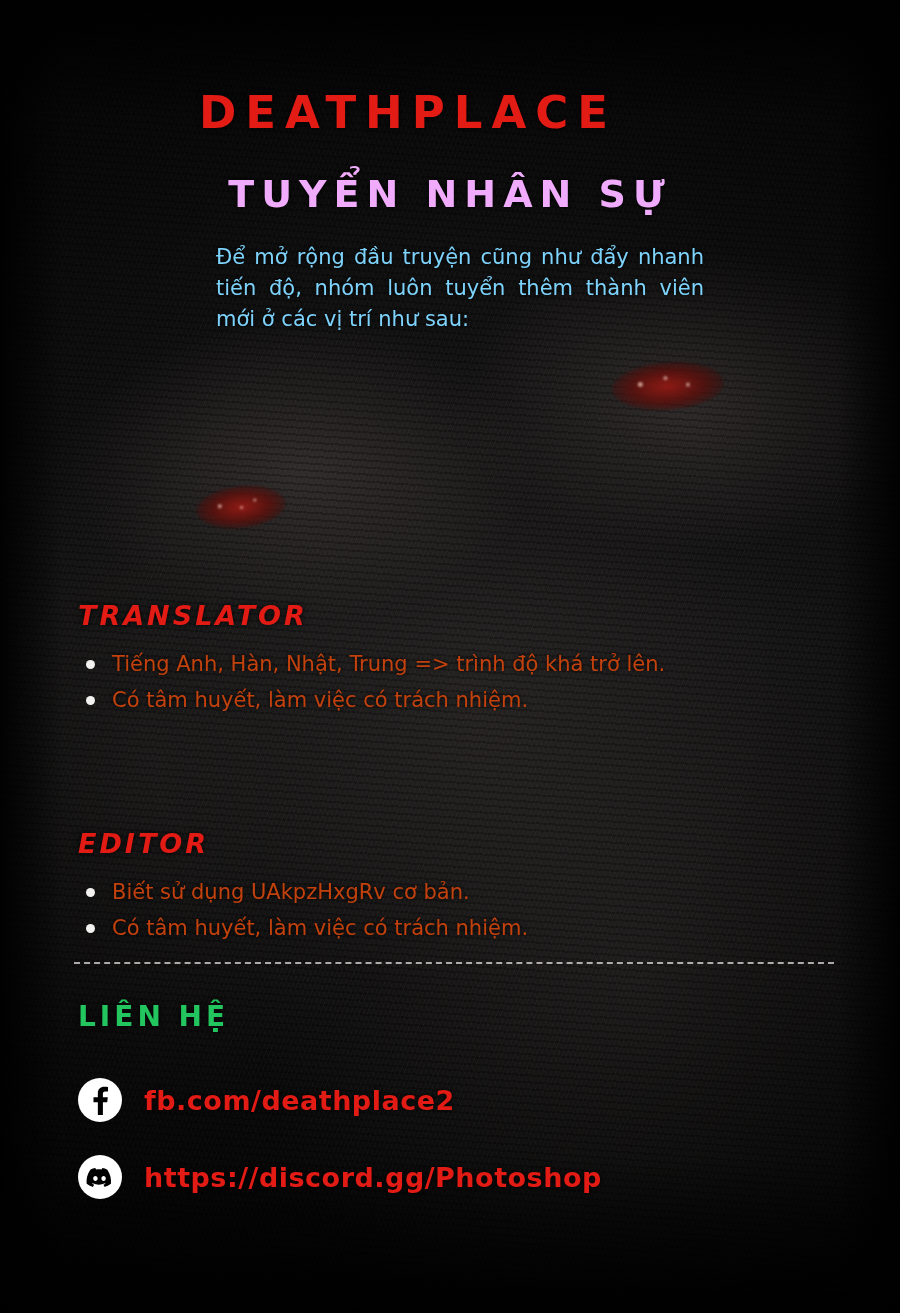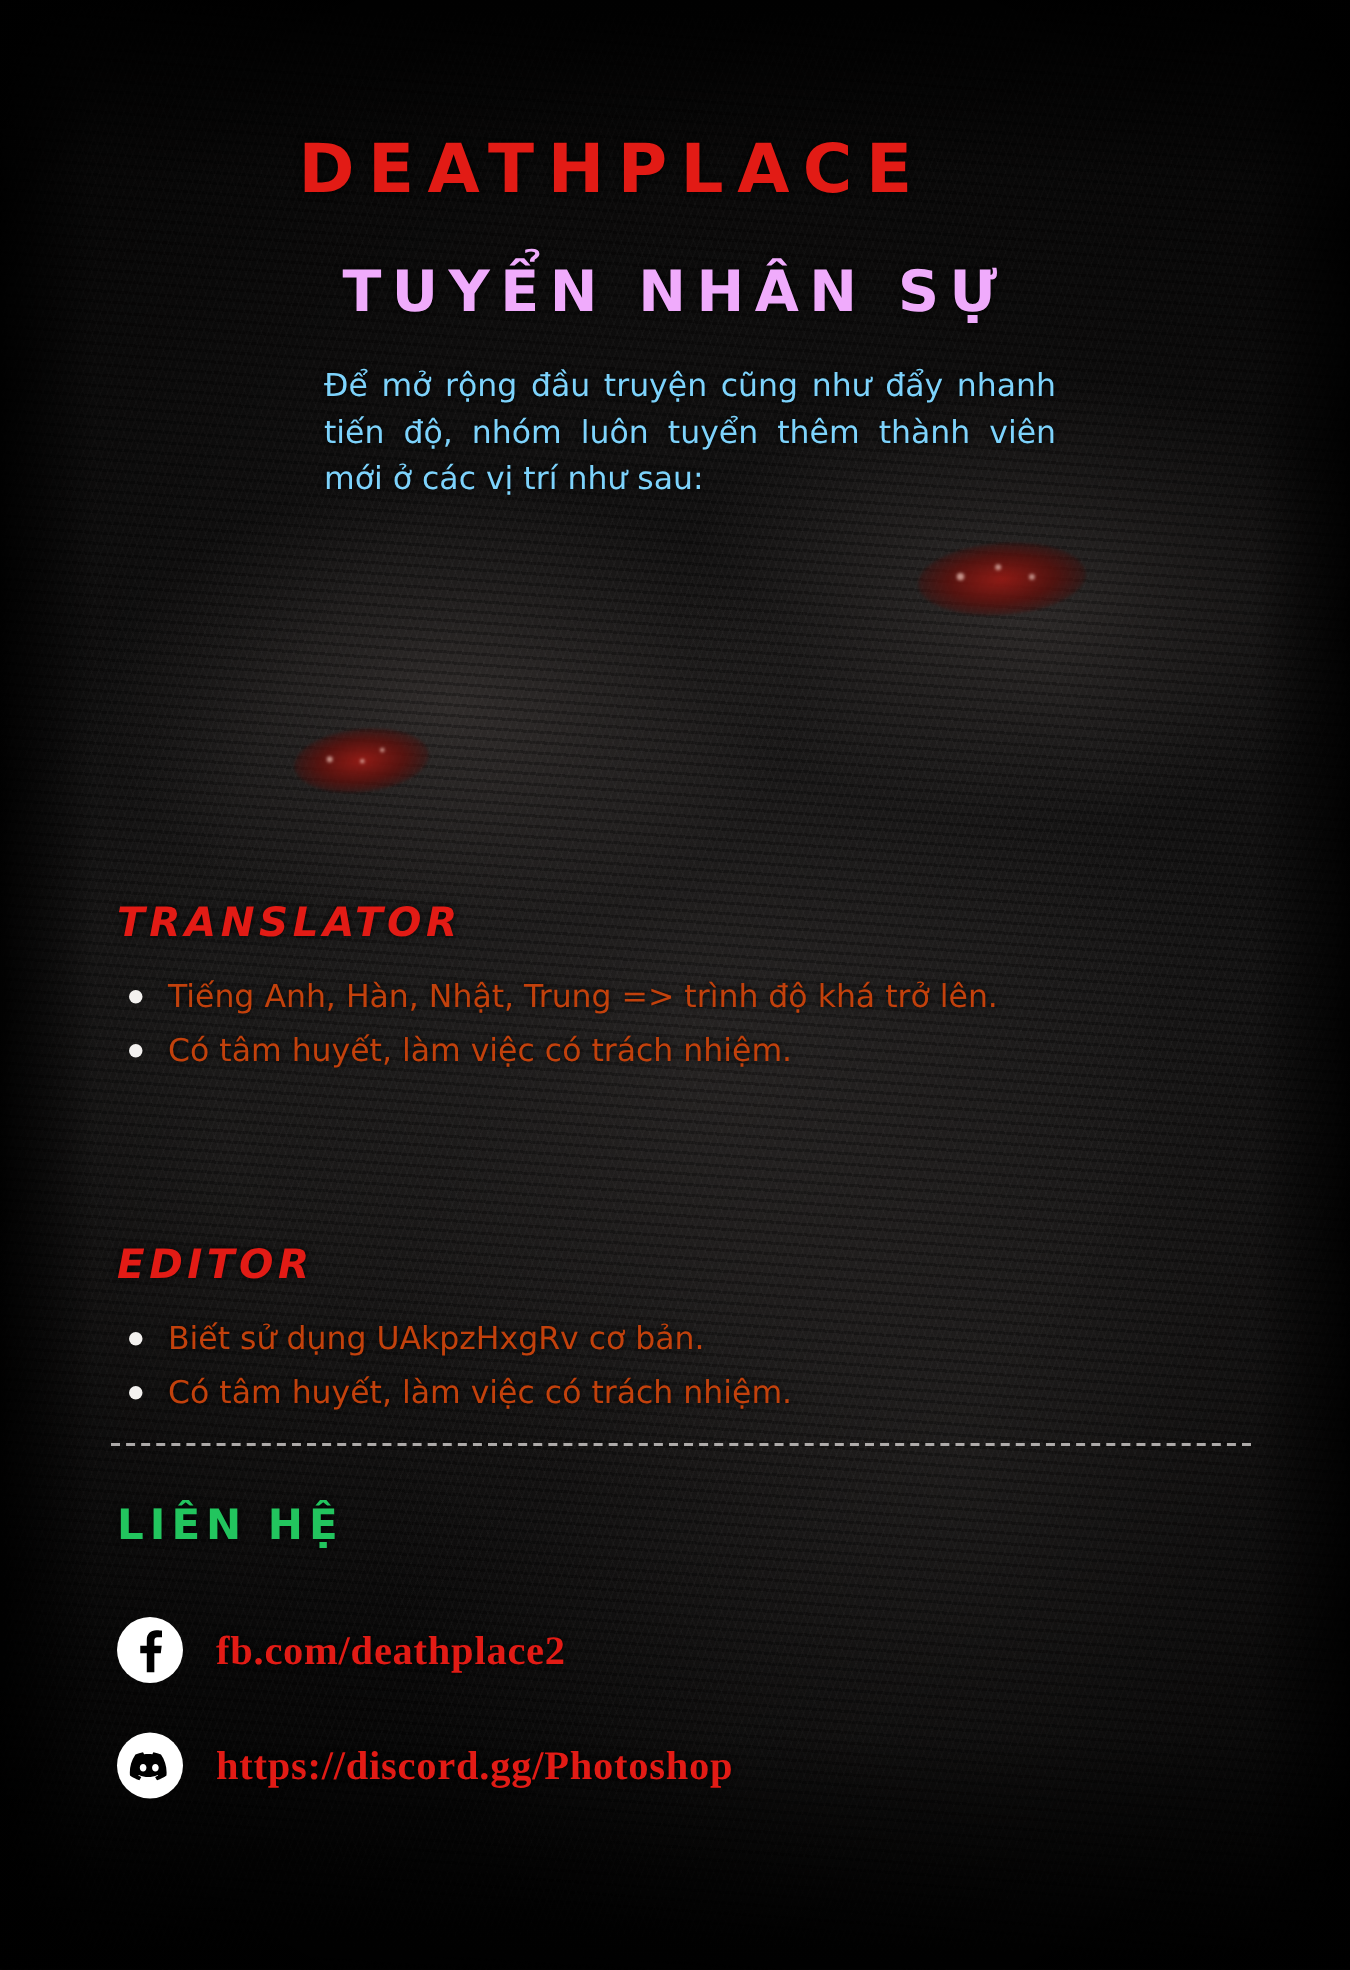"fb.com/deathplace2" .contact-text { font-family: Liberation Serif, serif -> none }
